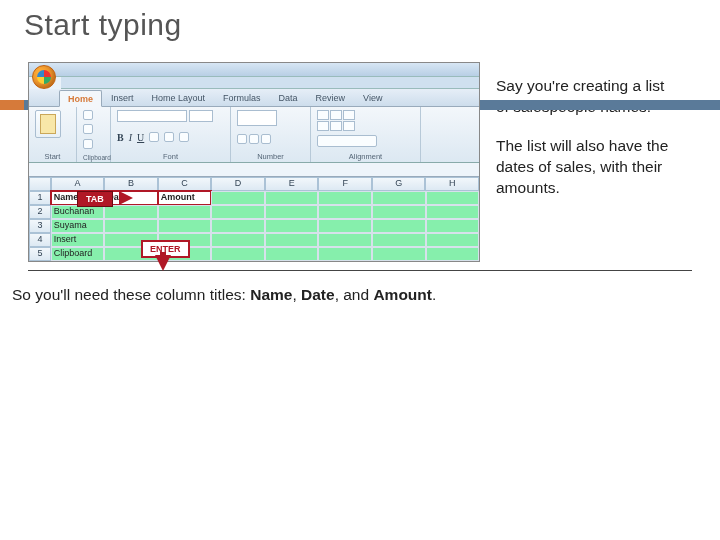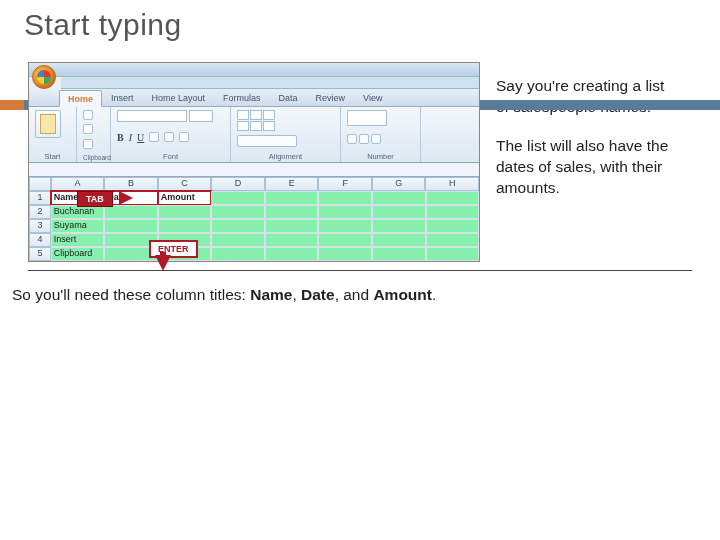"Alignment" div.rgrp { order: before "Number" -> after "Number" }
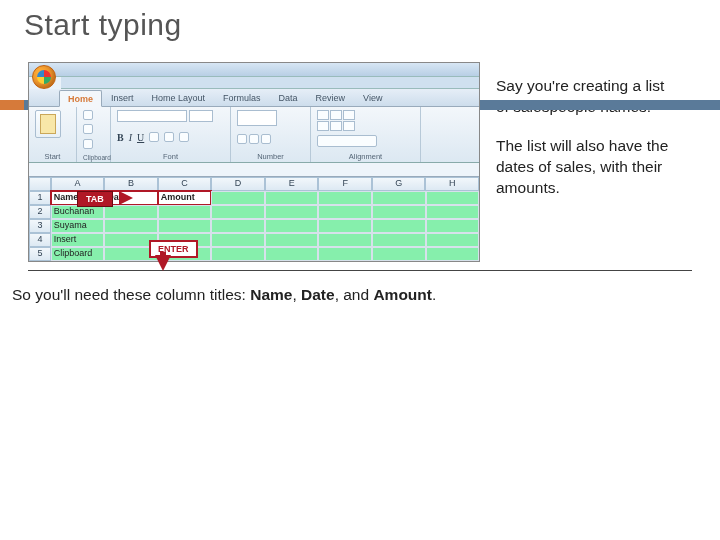"ENTER" .enter-badge { left: 120px -> 112px }
